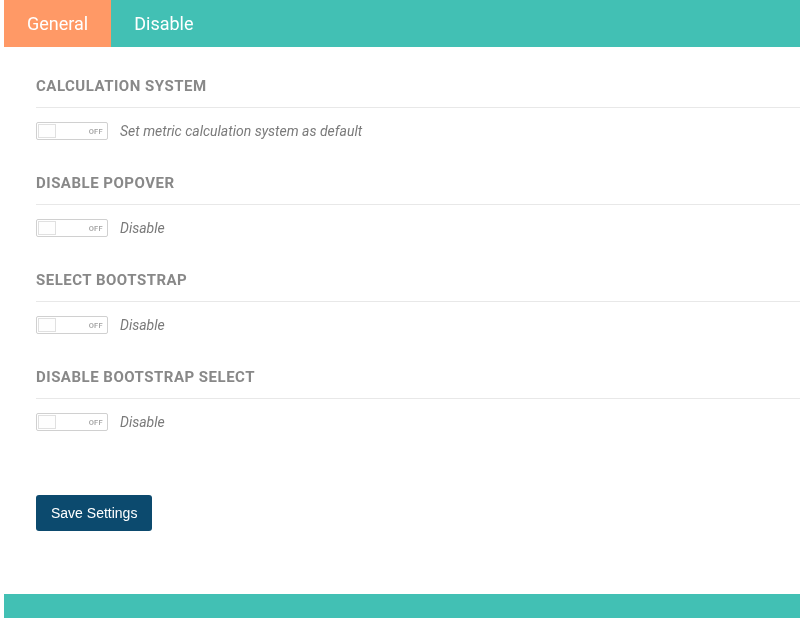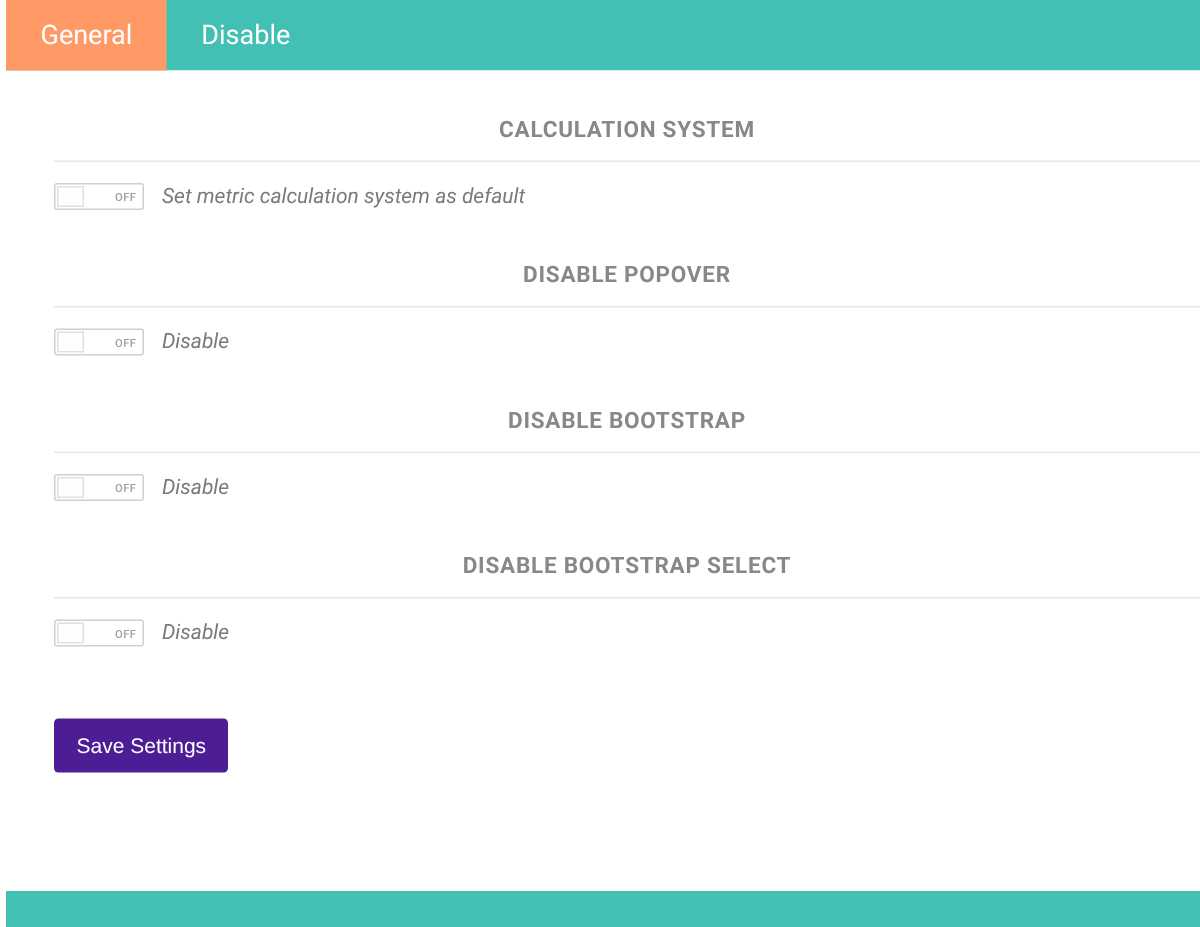"CALCULATION SYSTEM" .section { text-align: center -> none }
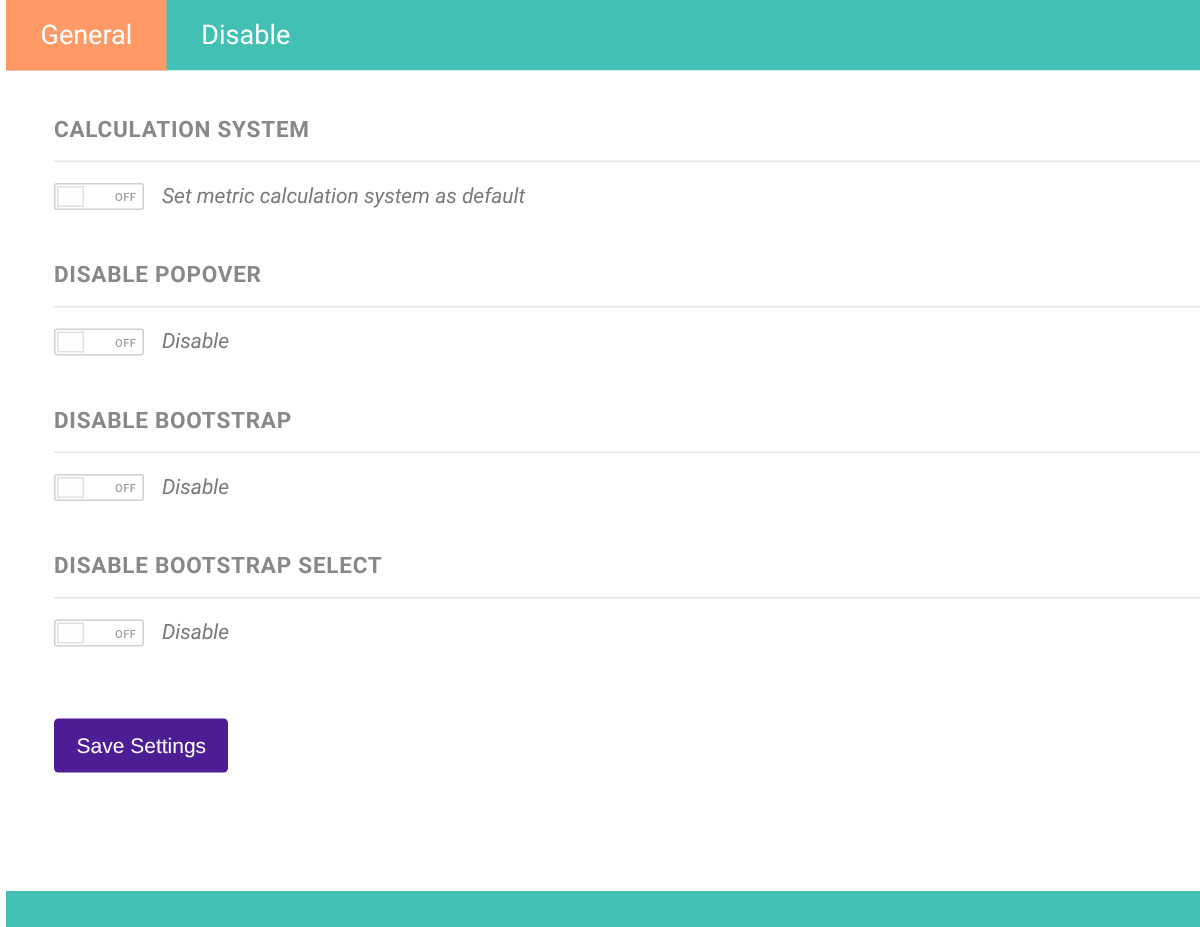"OFF" .toggle { width: 60px -> 72px }
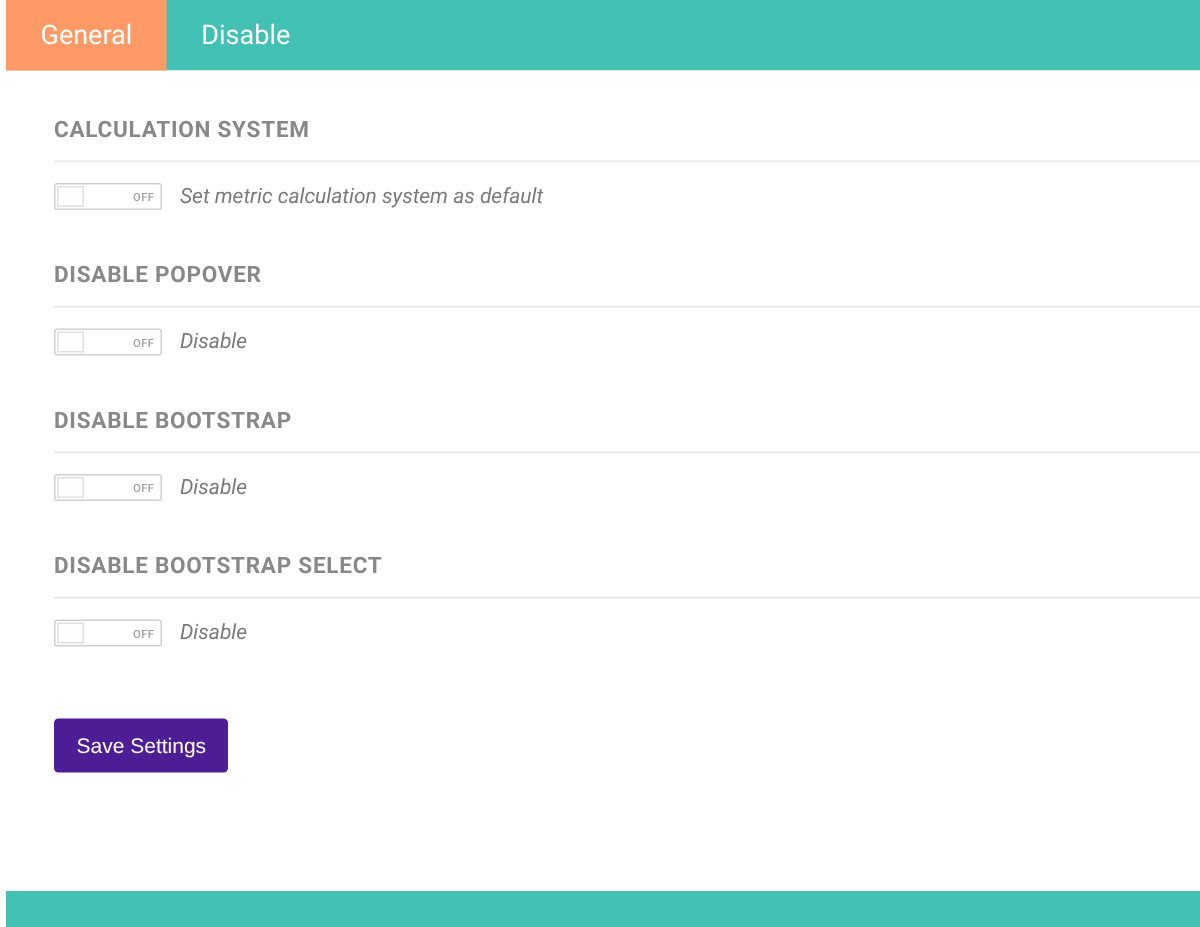"DISABLE BOOTSTRAP" div.section-title { text: DISABLE -> SELECT }
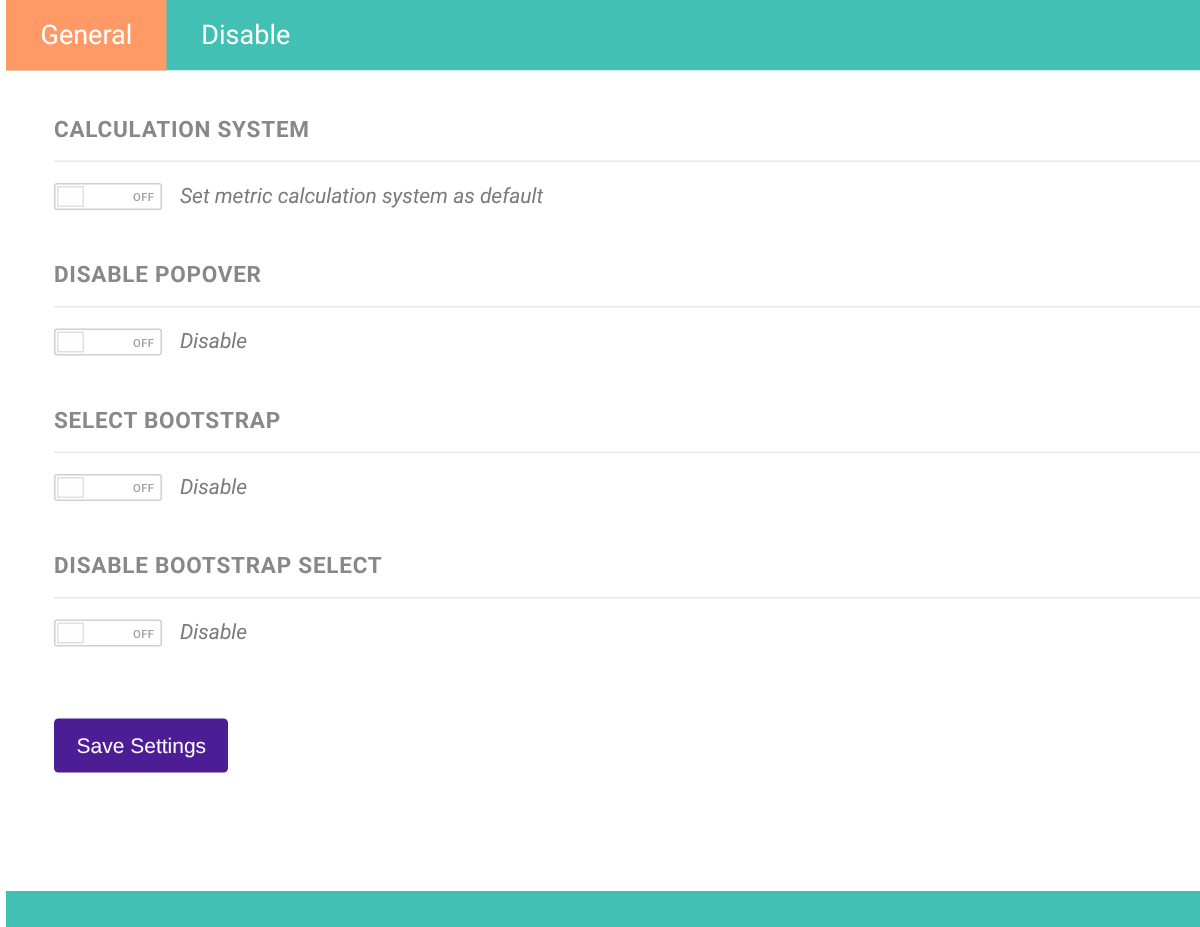"Save Settings" .save-btn { background: #4c1d95 -> #0c4a6e; margin-top: 14px -> 30px }
